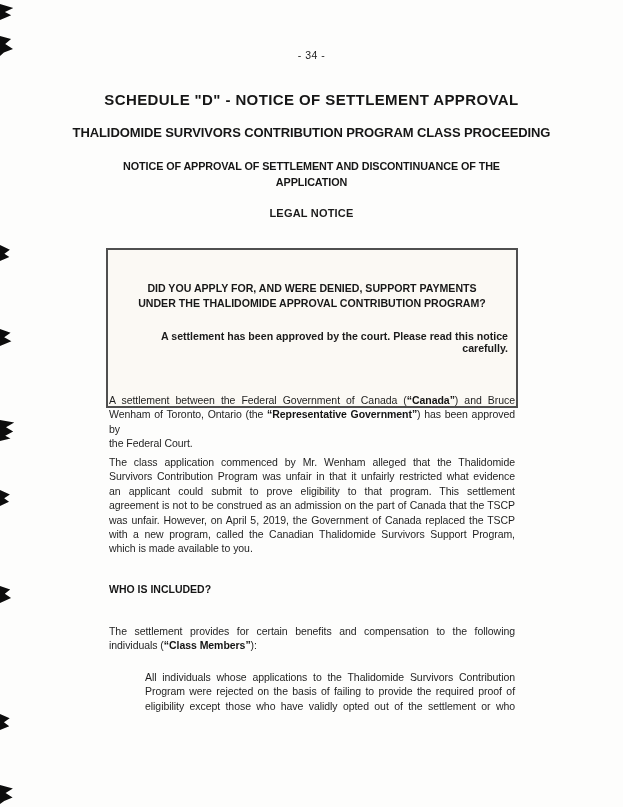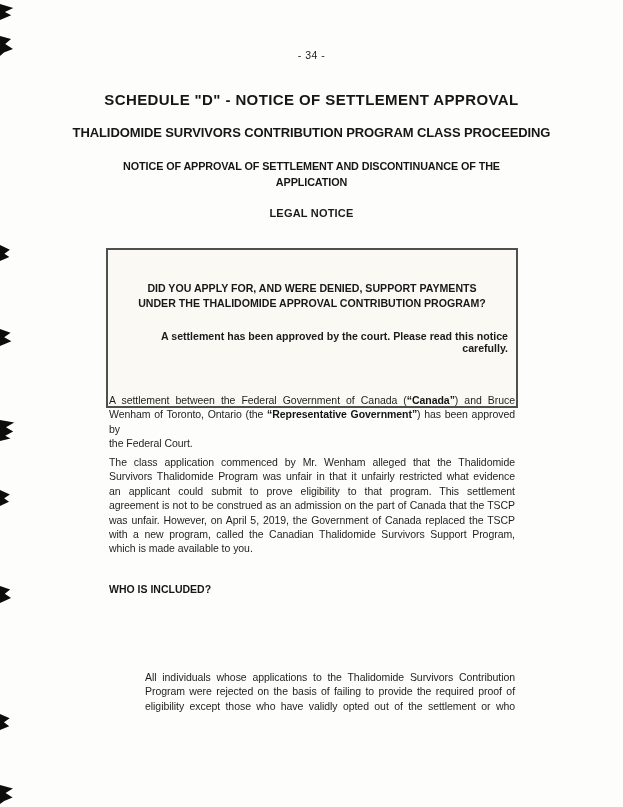"Survivors Thalidomide Program was unfair" div.tline { text: Thalidomide -> Contribution }
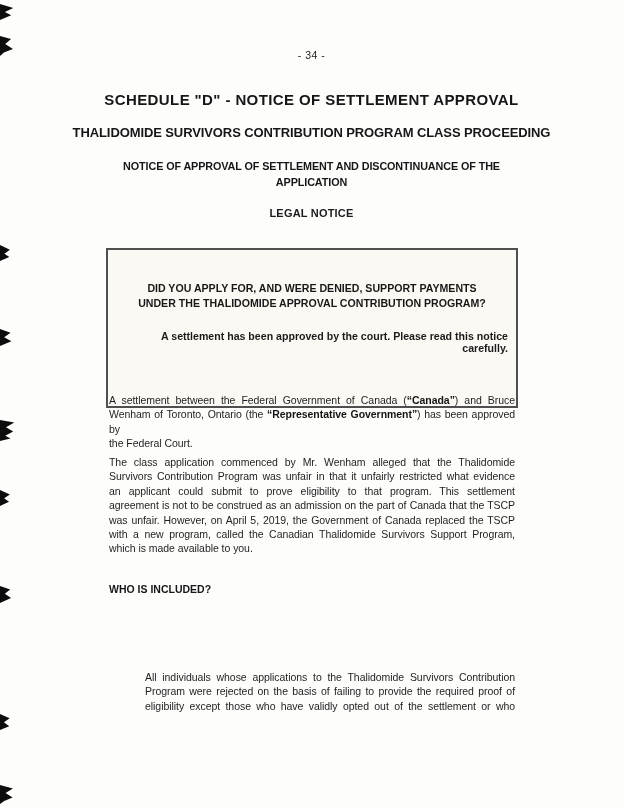"The settlement provides for certain" div.textblock { html: none -> <div> <div>The settlement provides for certain benefits and compensation to the following</div> <div>individuals (<b>“Class Members”</b>):</div> </div> }
